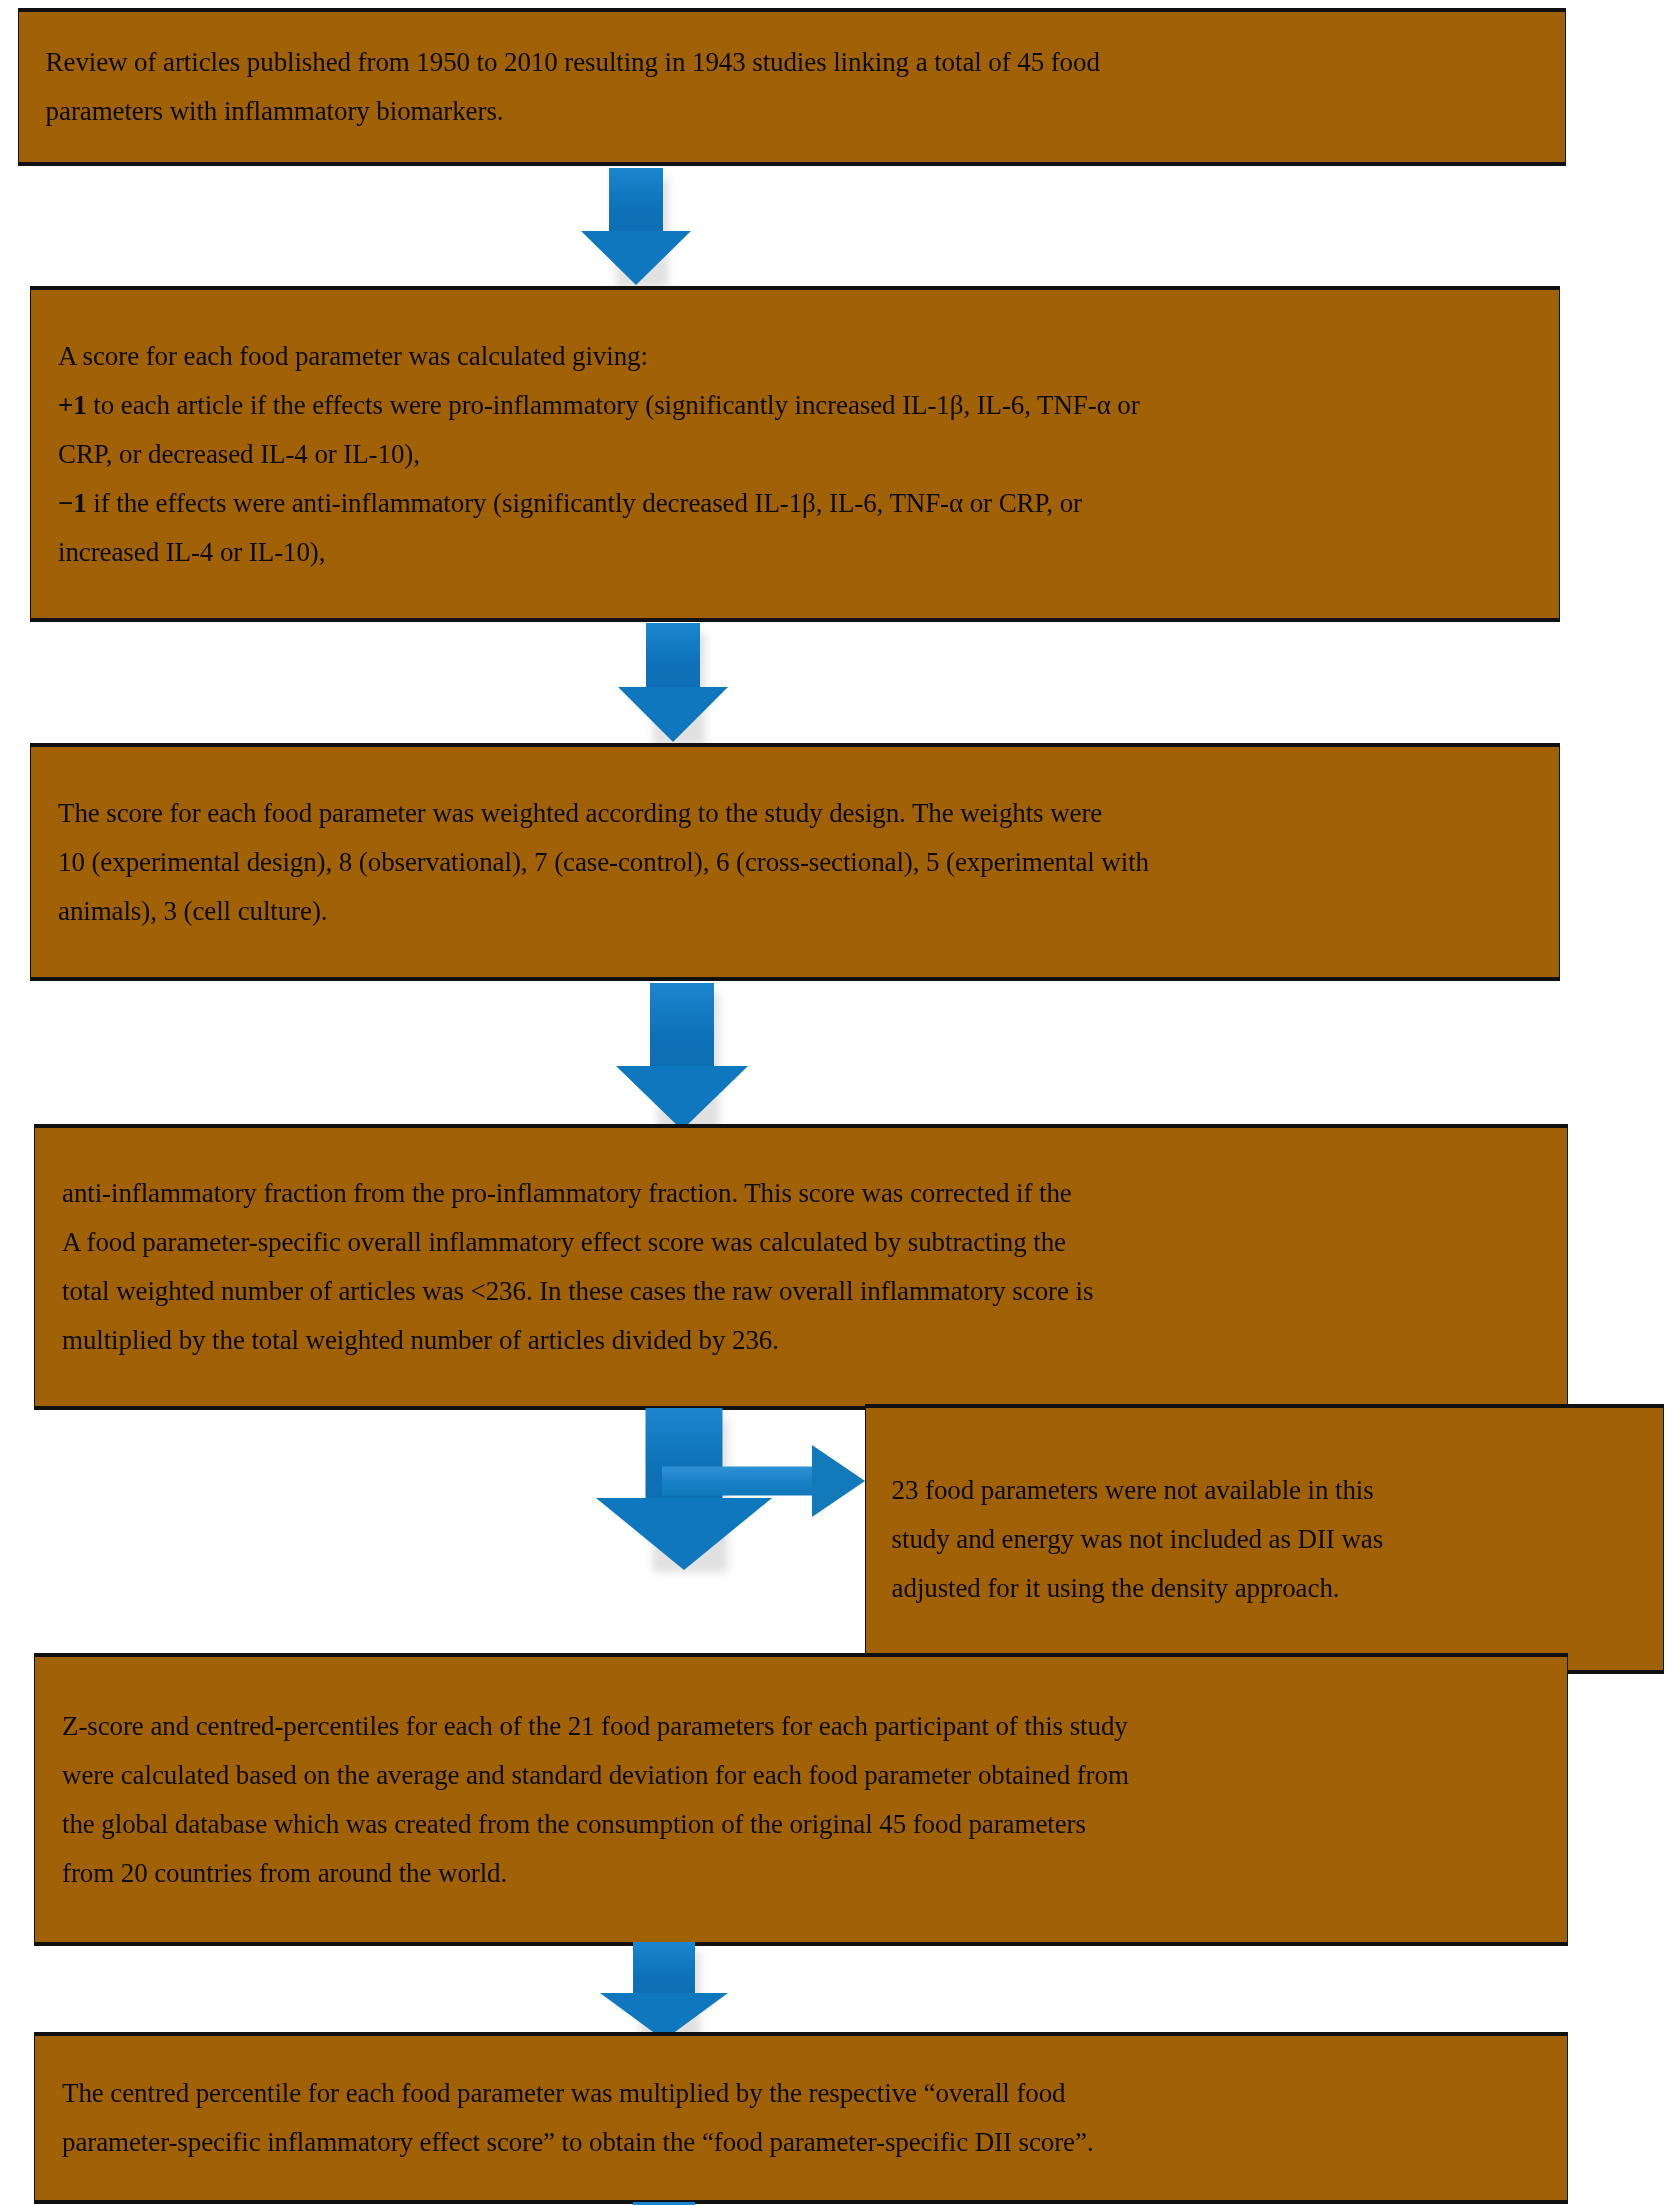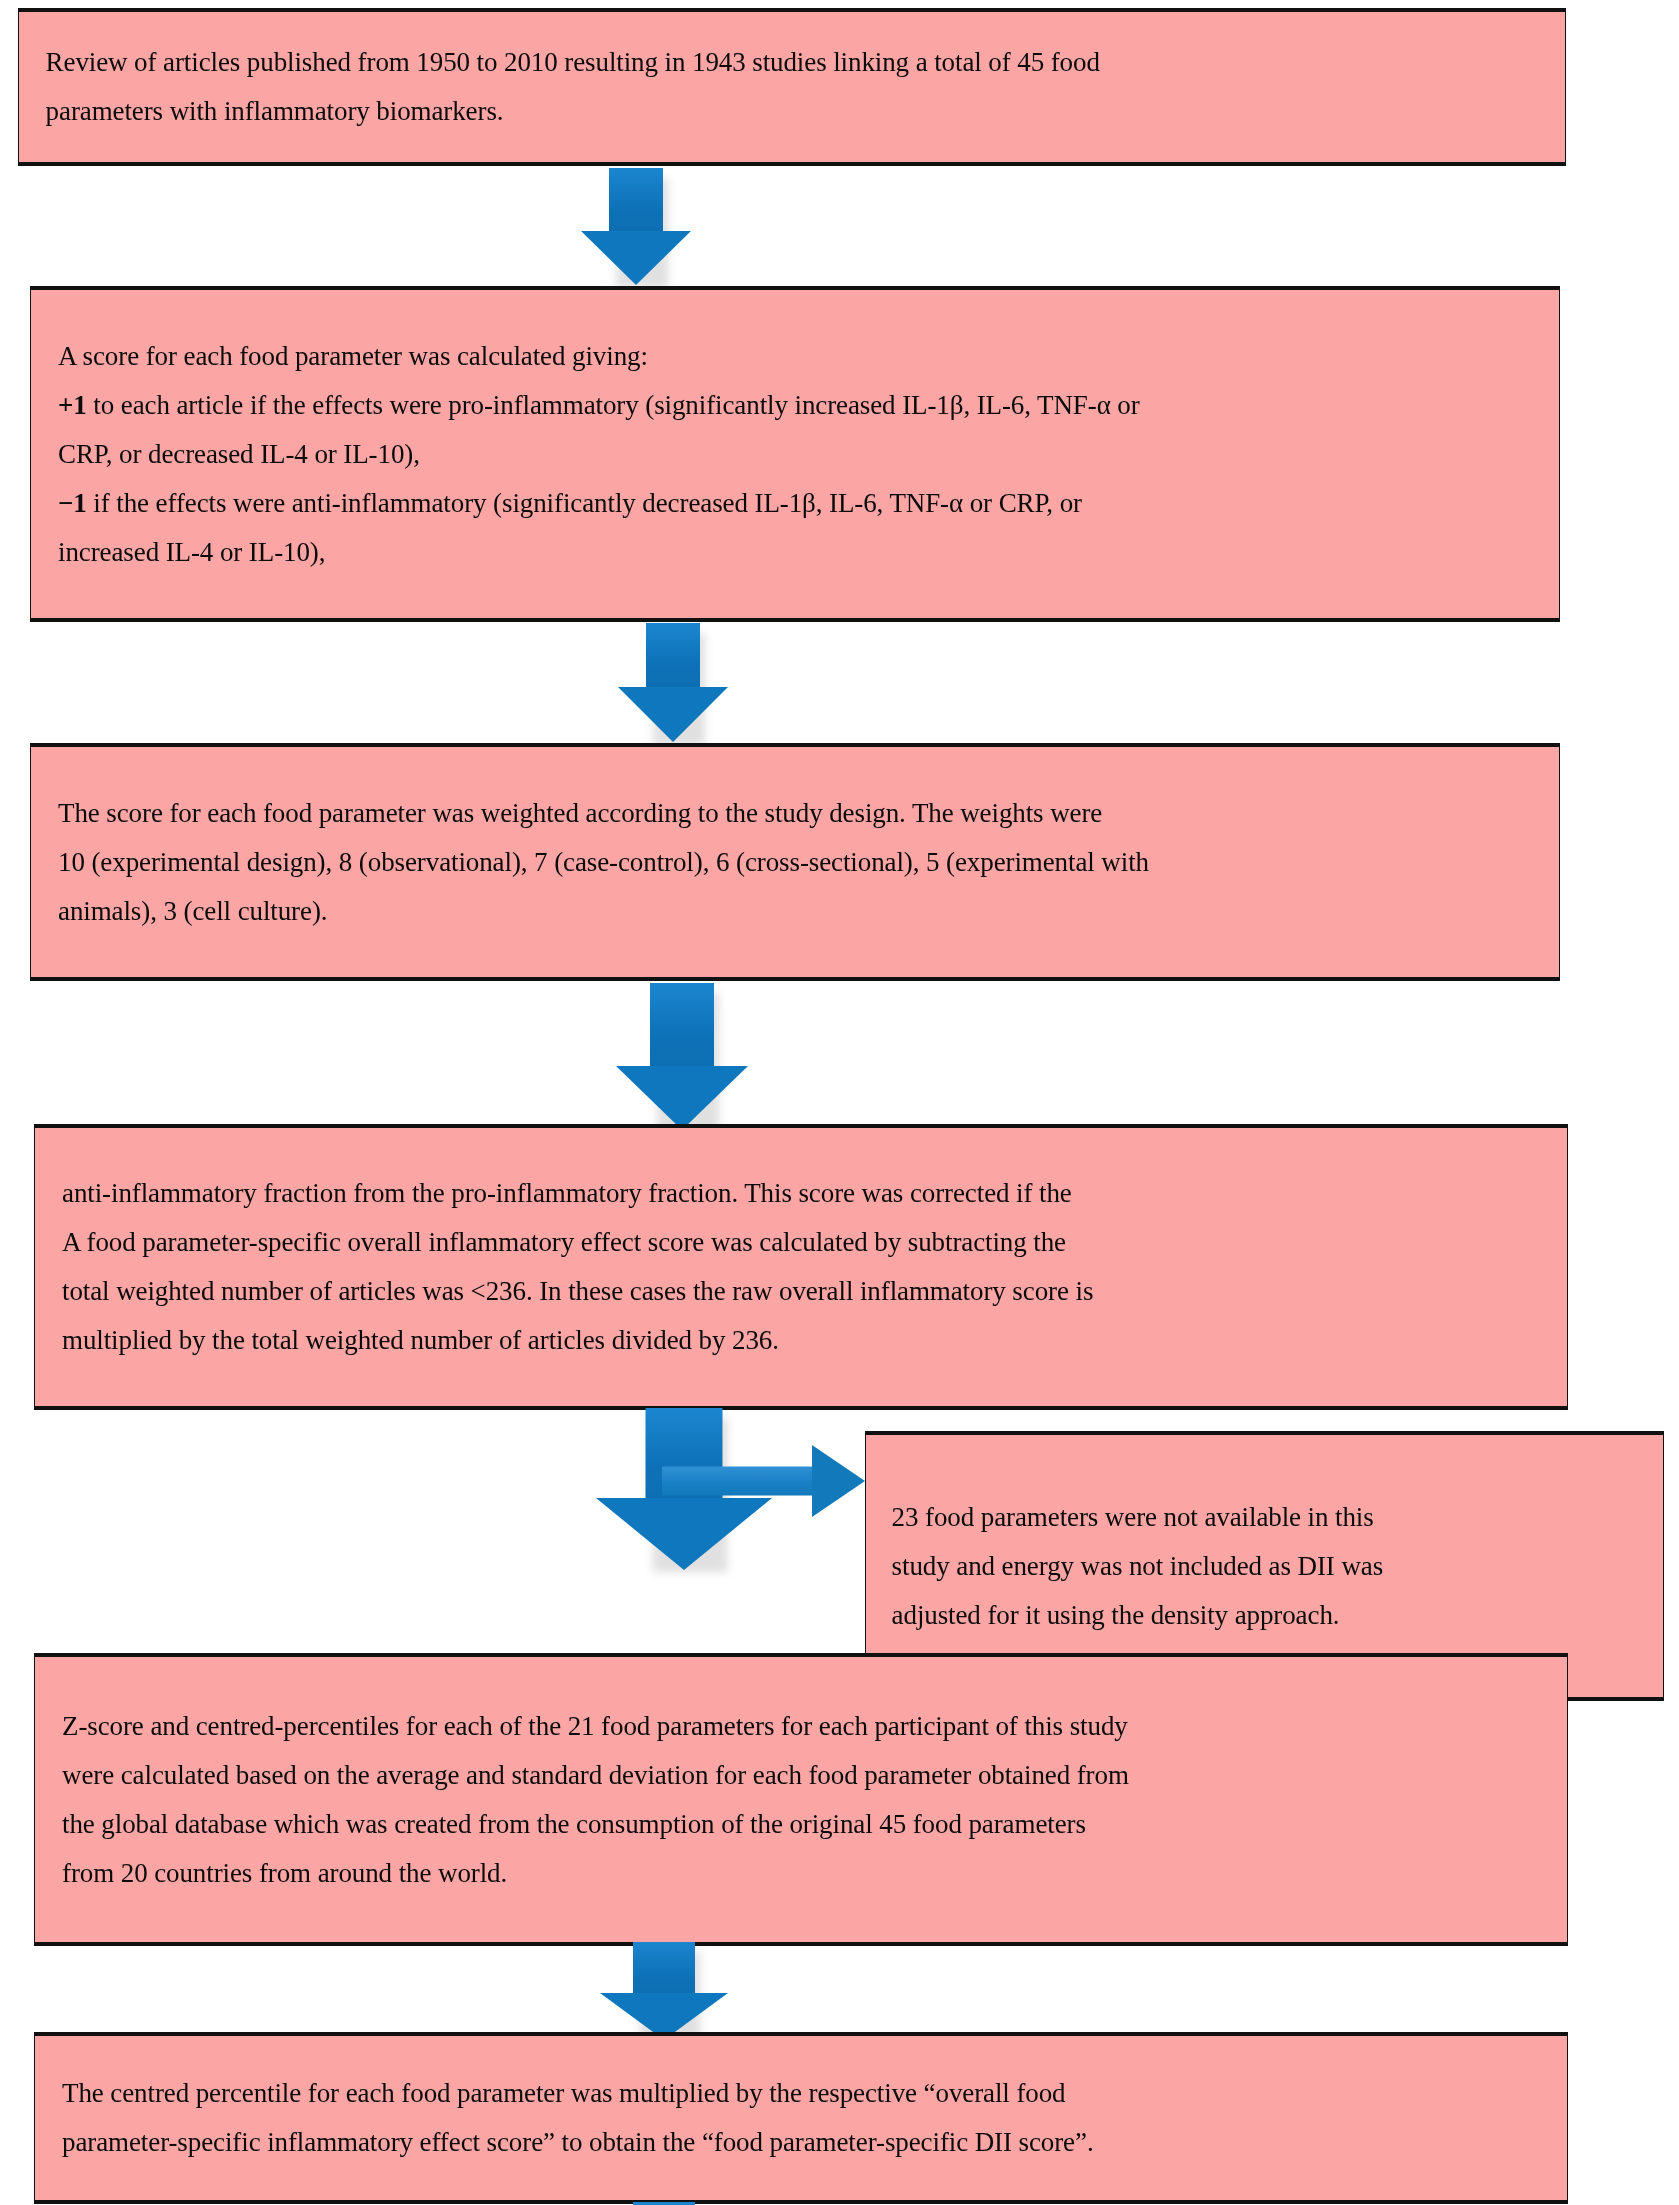"Review of articles published from" .box { background: #fca5a5 -> #a16207 }
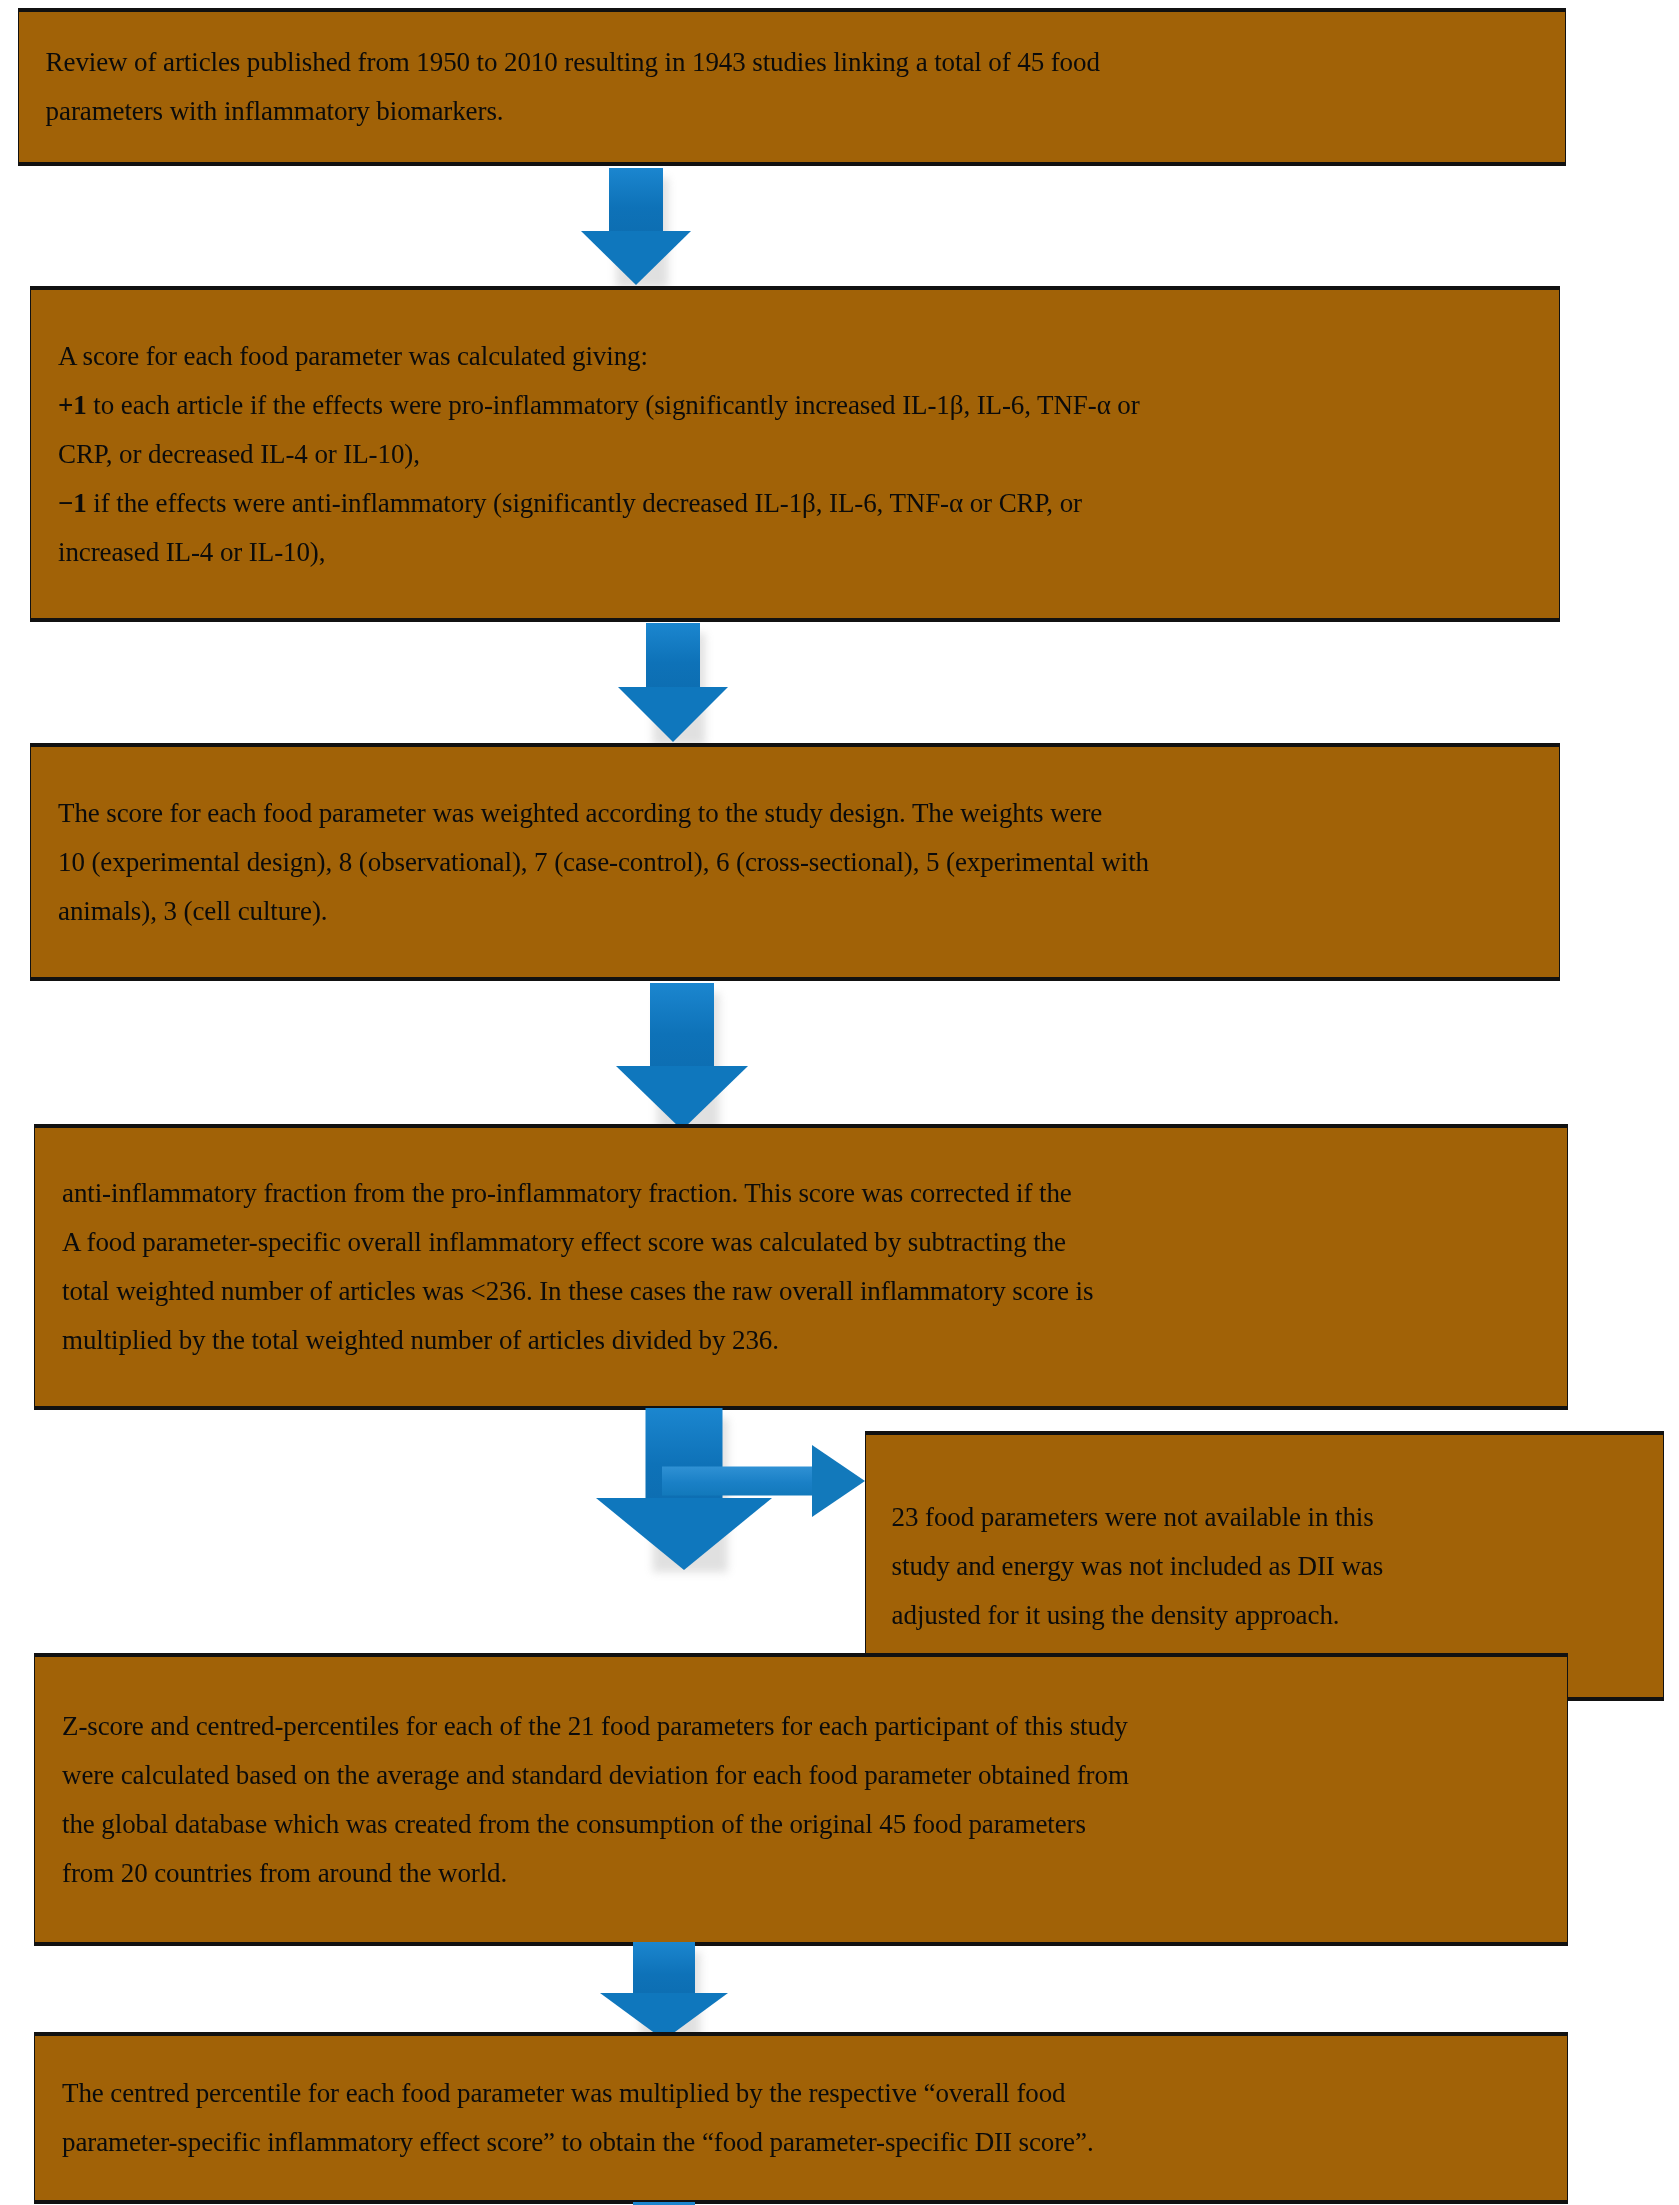"23 food parameters were not" div.box { margin-top: 27px -> none }
